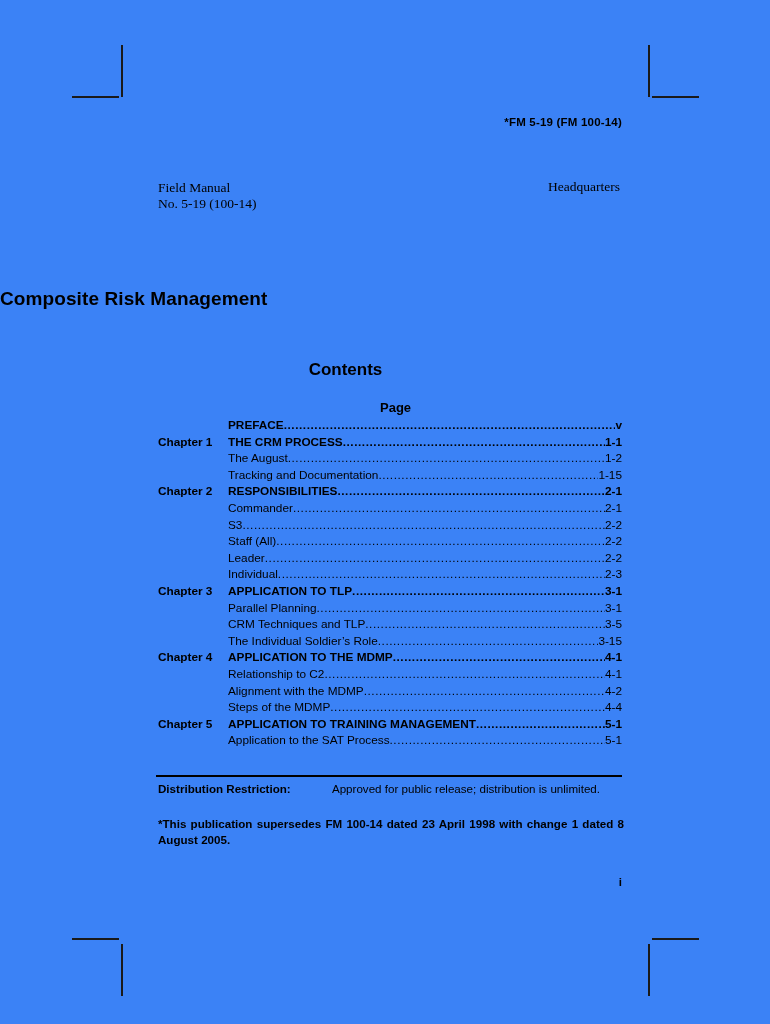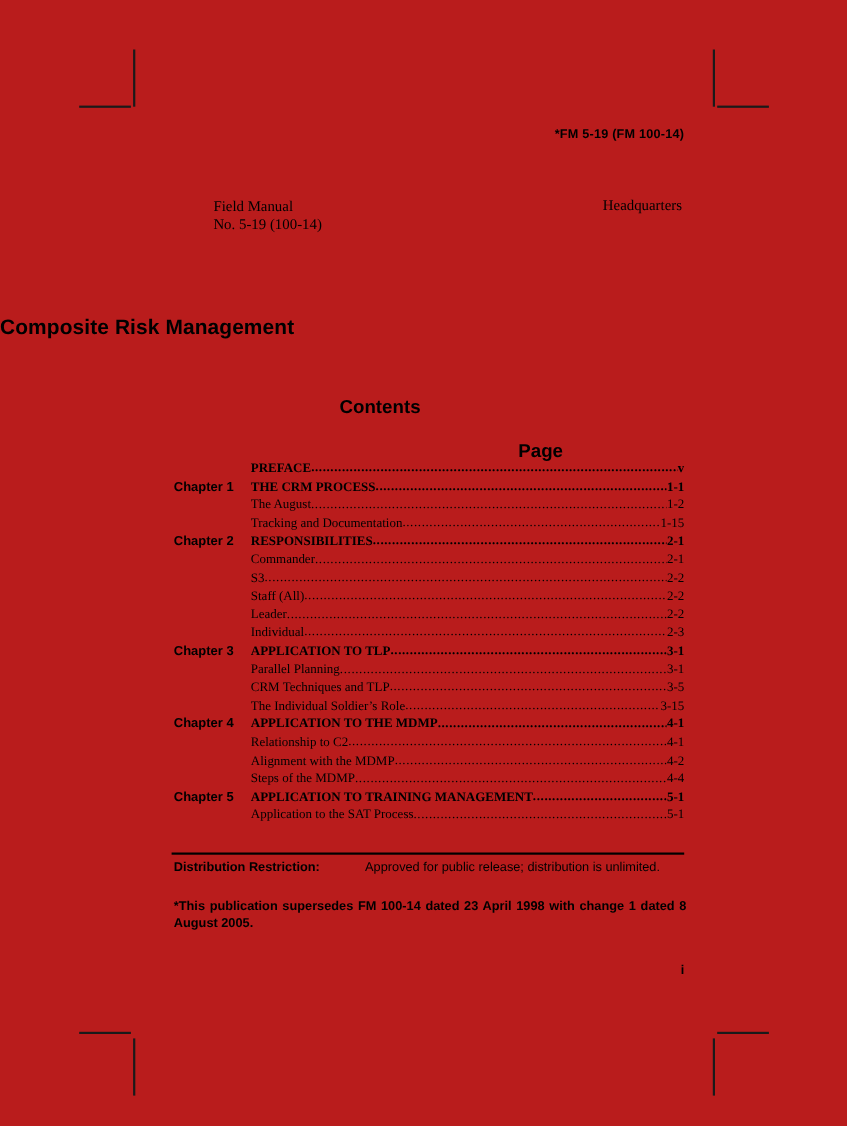"*FM 5-19 (FM 100-14)" .page { background: #b91c1c -> #3b82f6 }
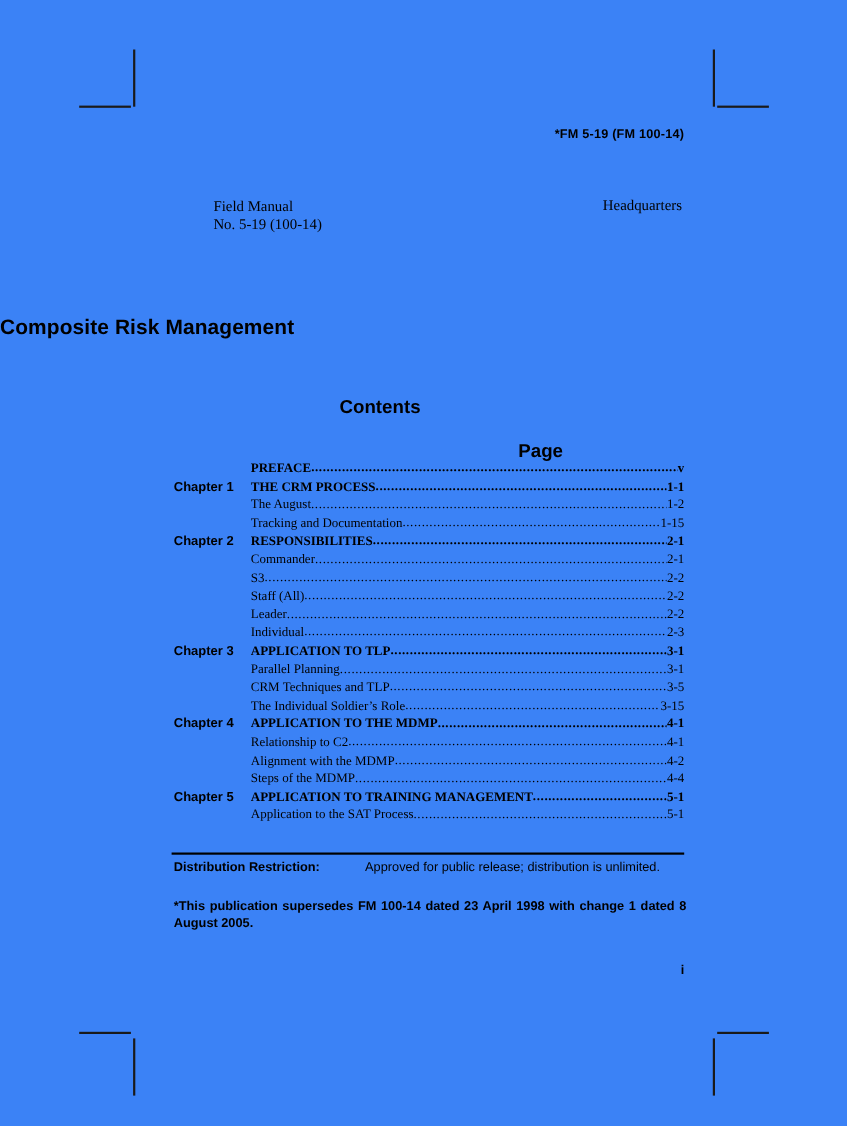"Field Manual" .id-block { margin-left: 36px -> none }
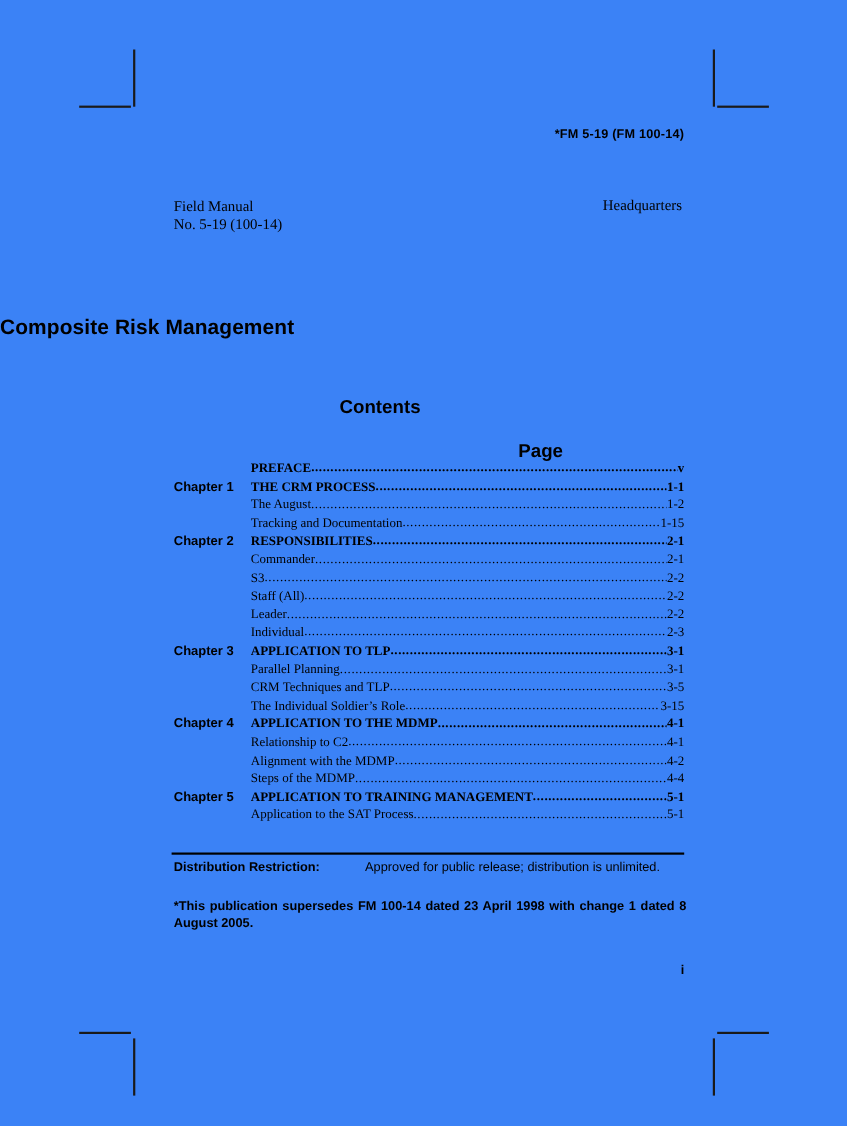"Page" .page-col-head { font-size: 17px -> 13px; text-align: center -> left }
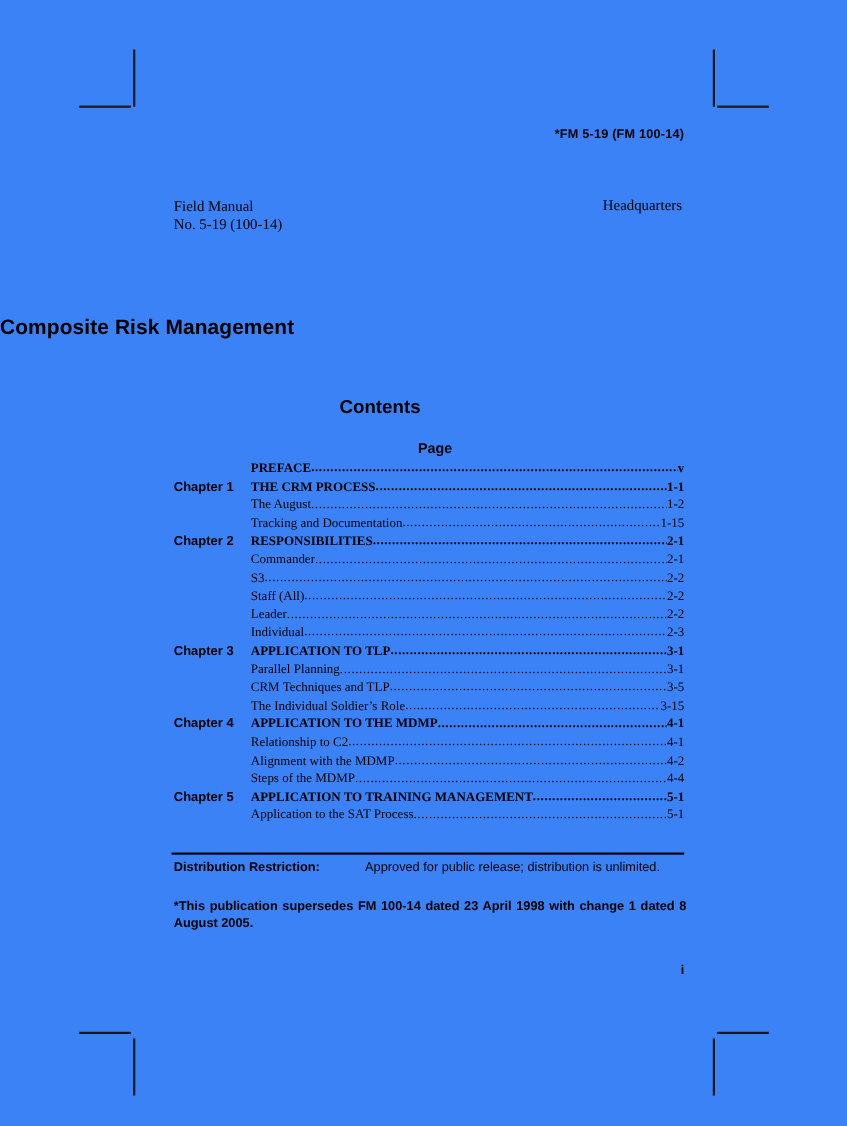"PREFACE" .toc-main { font-family: Liberation Serif, serif -> none }
